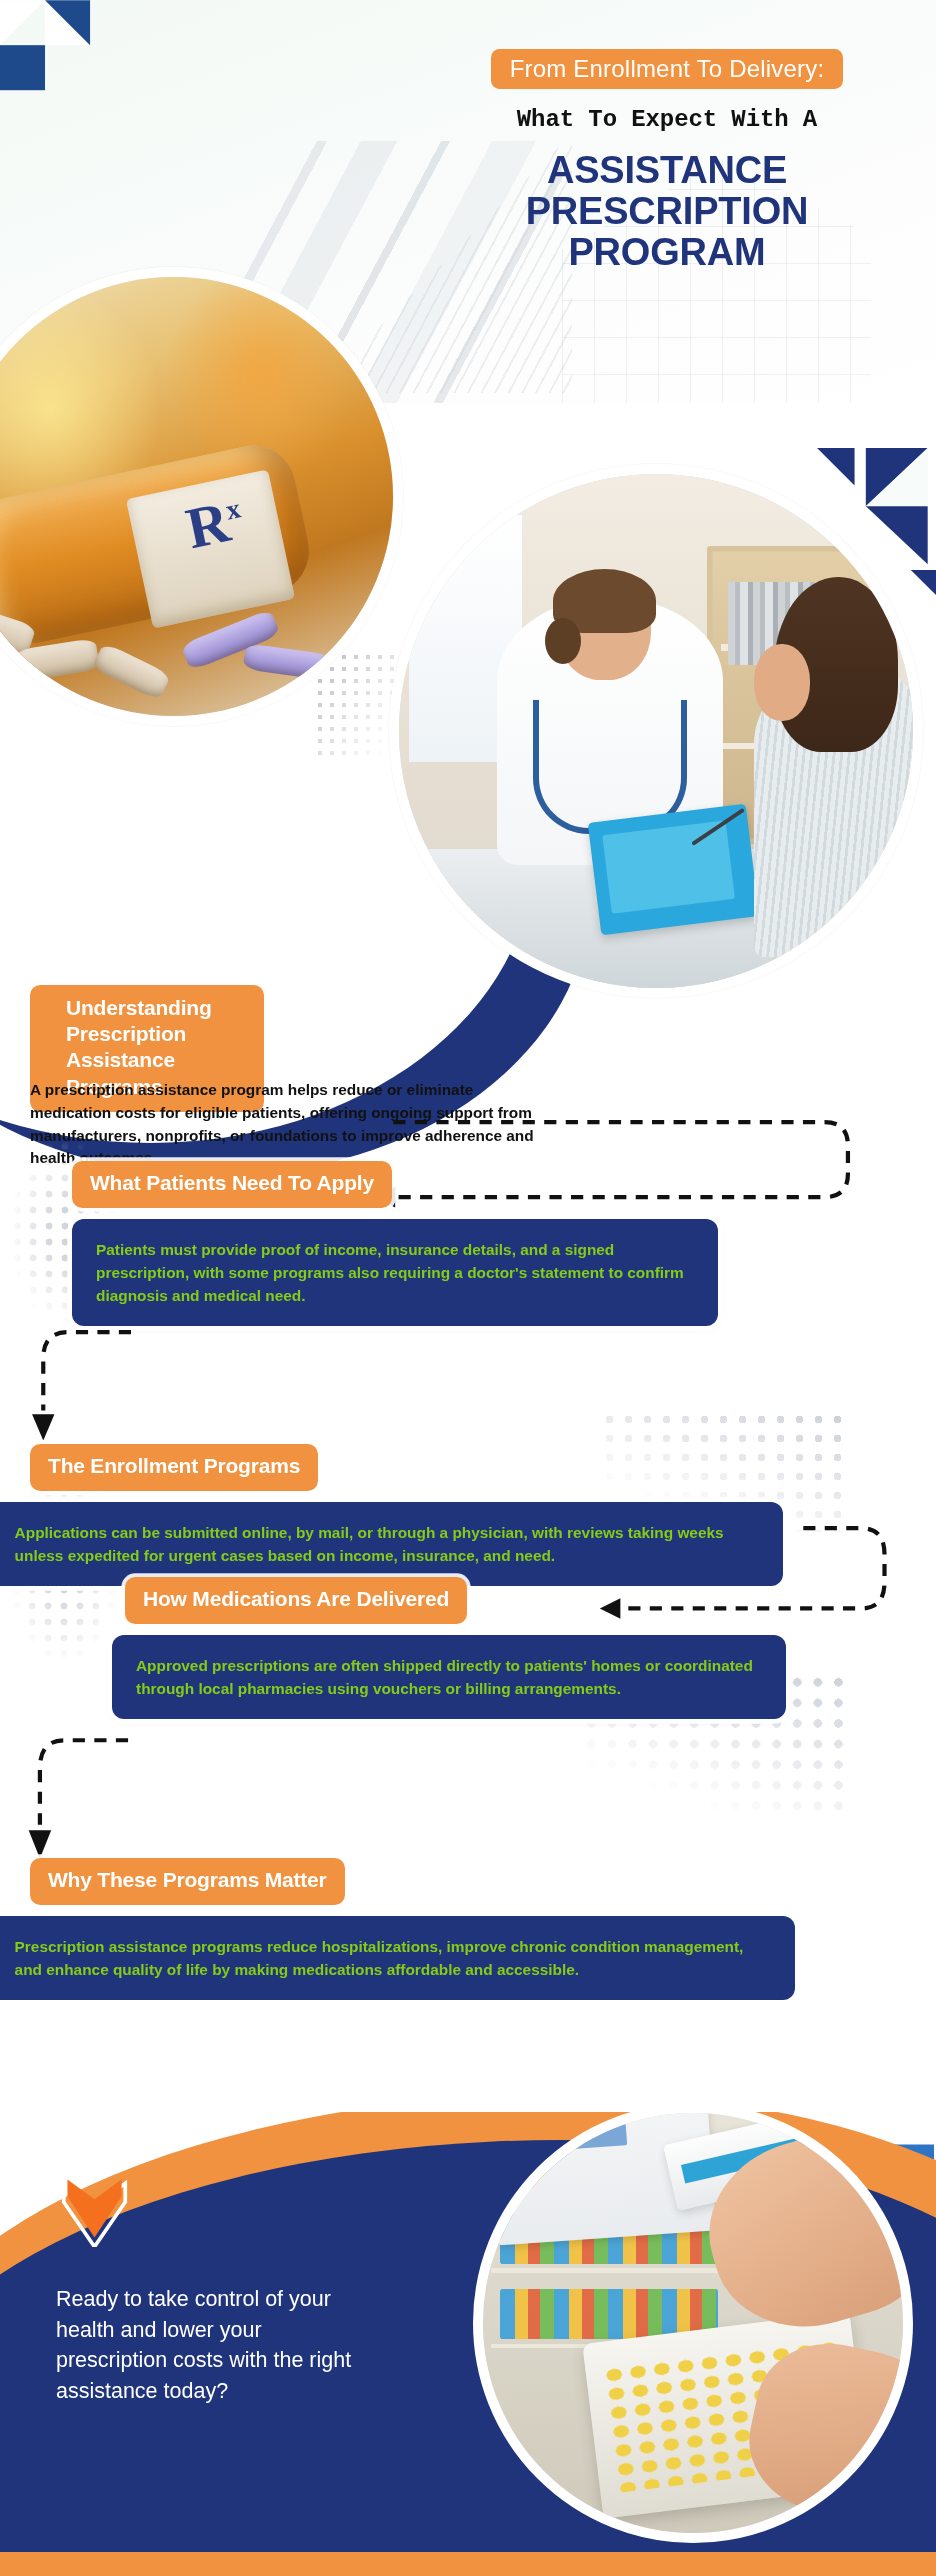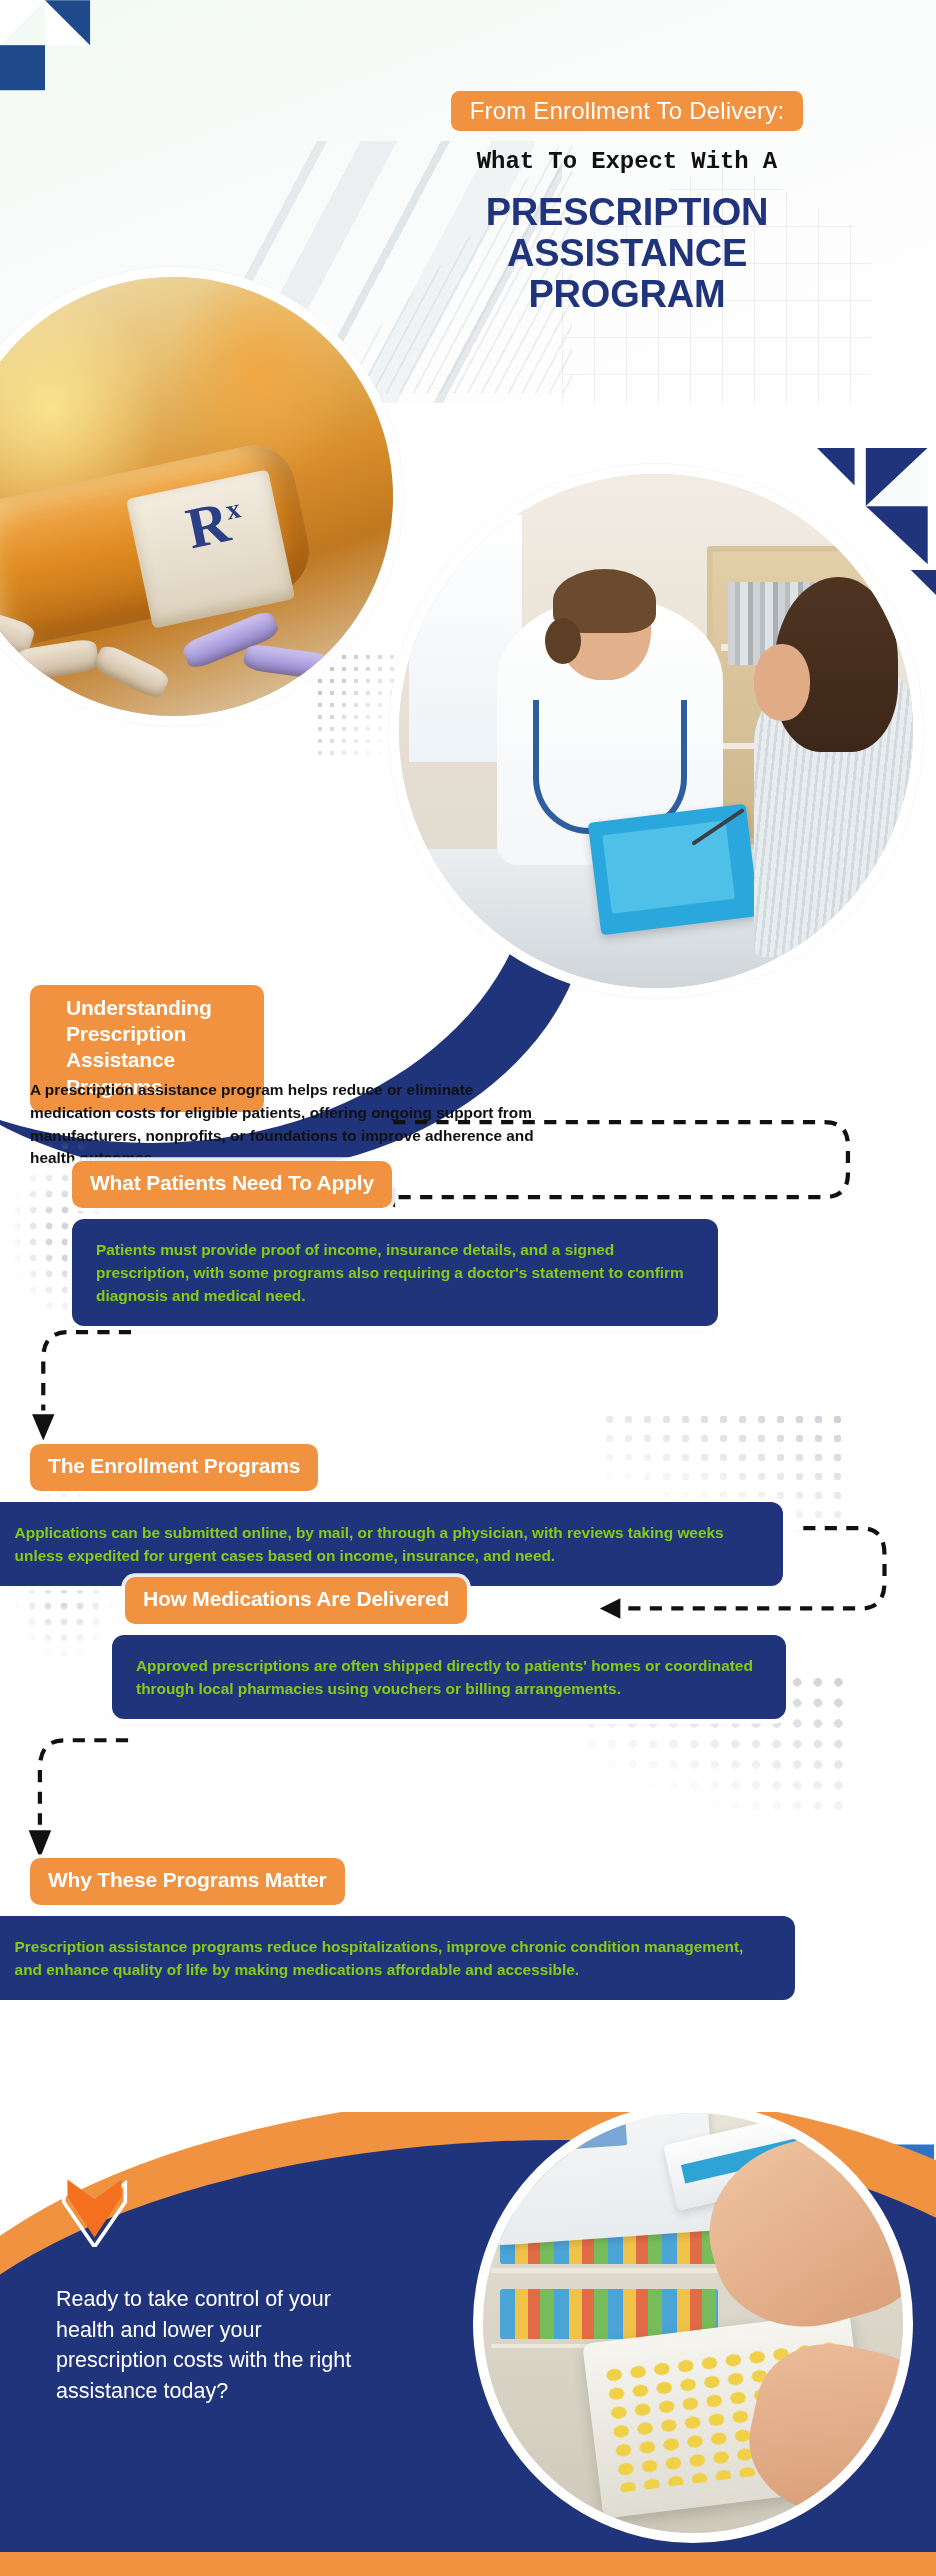"From Enrollment To Delivery:" .title-wrap { left: 388px -> 428px; margin-top: 42px -> none }
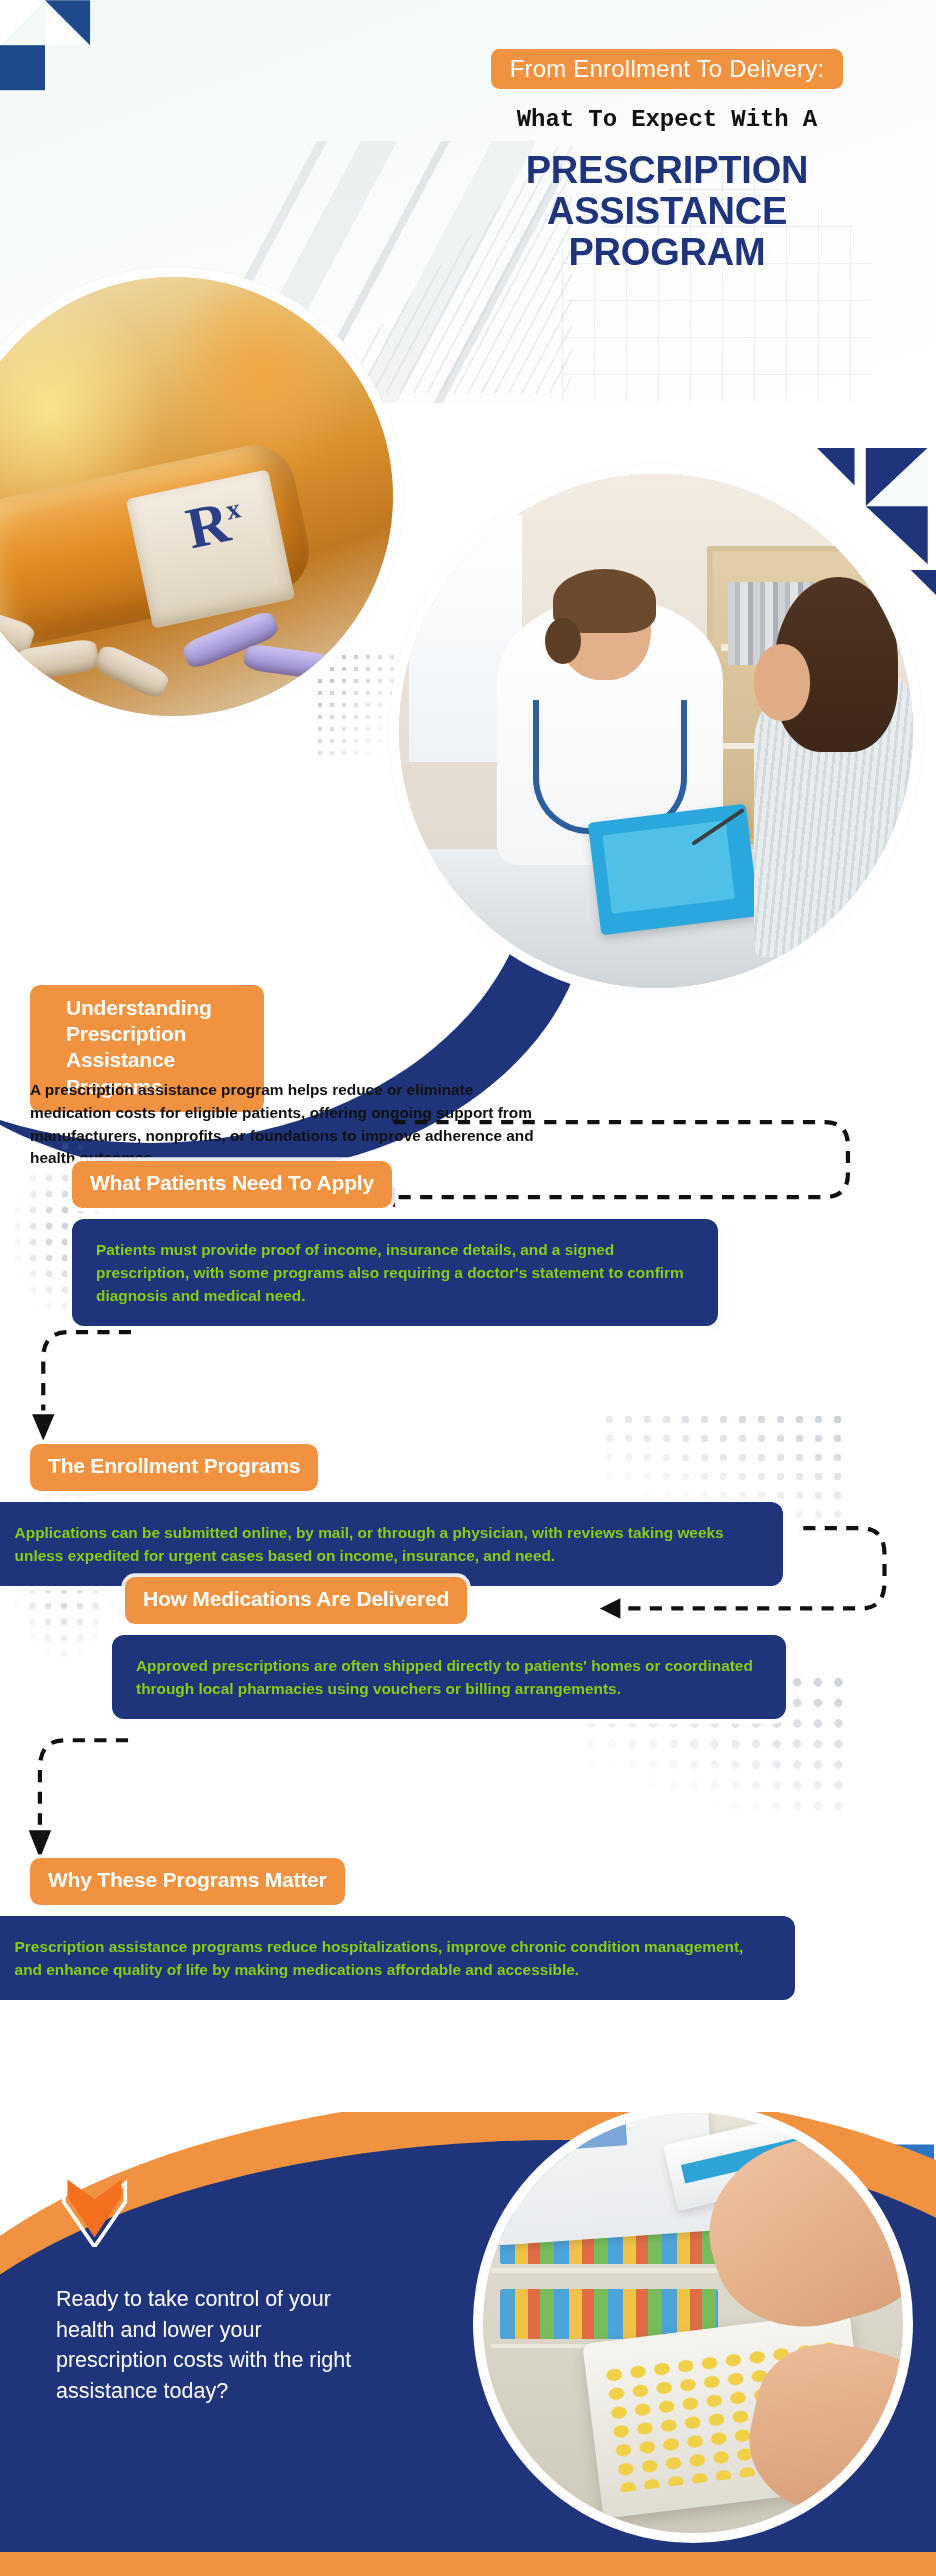"PRESCRIPTION" div { order: before "ASSISTANCE" -> after "ASSISTANCE" }
